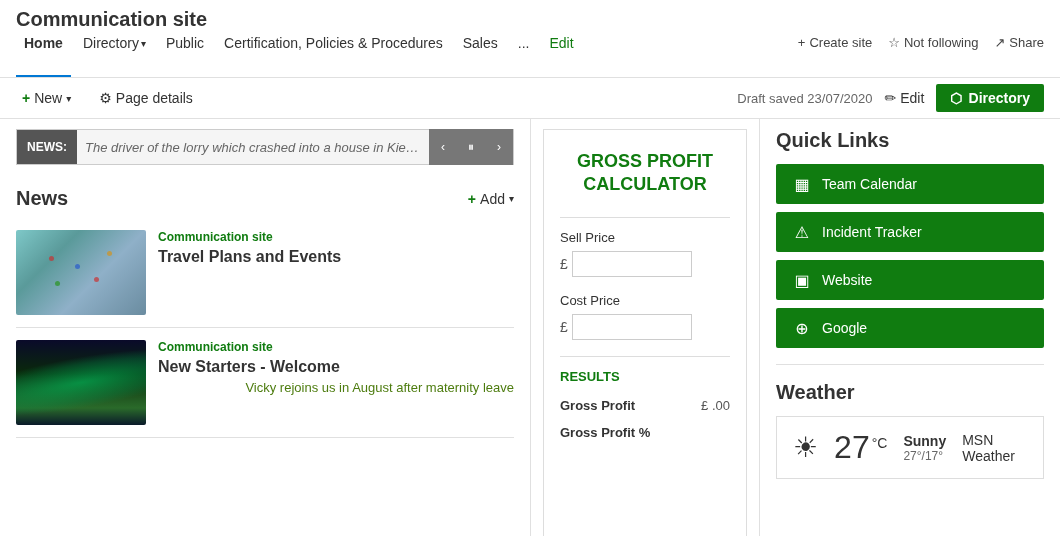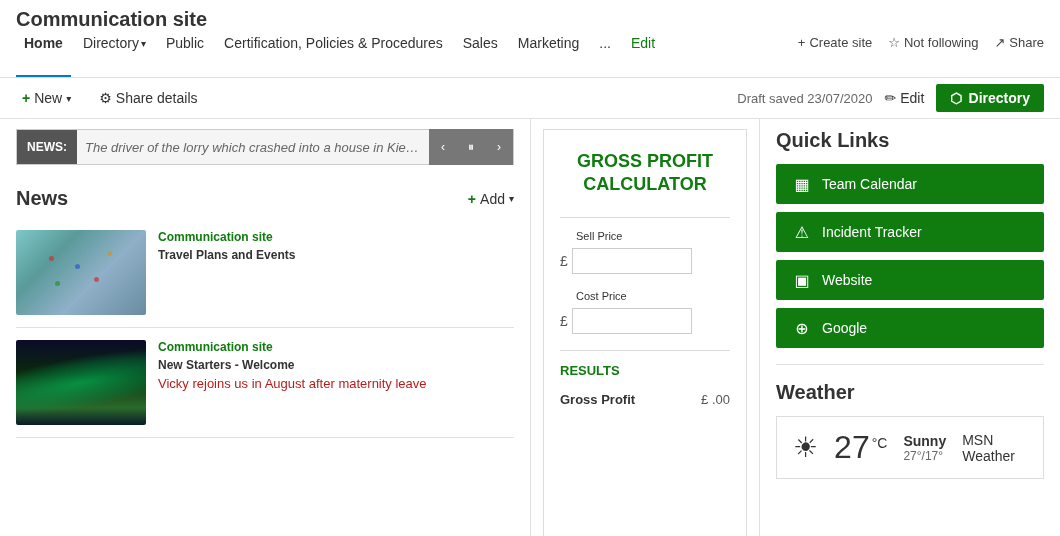"Marketing" a.nav-link { html: <a>Marketing</a> -> none }
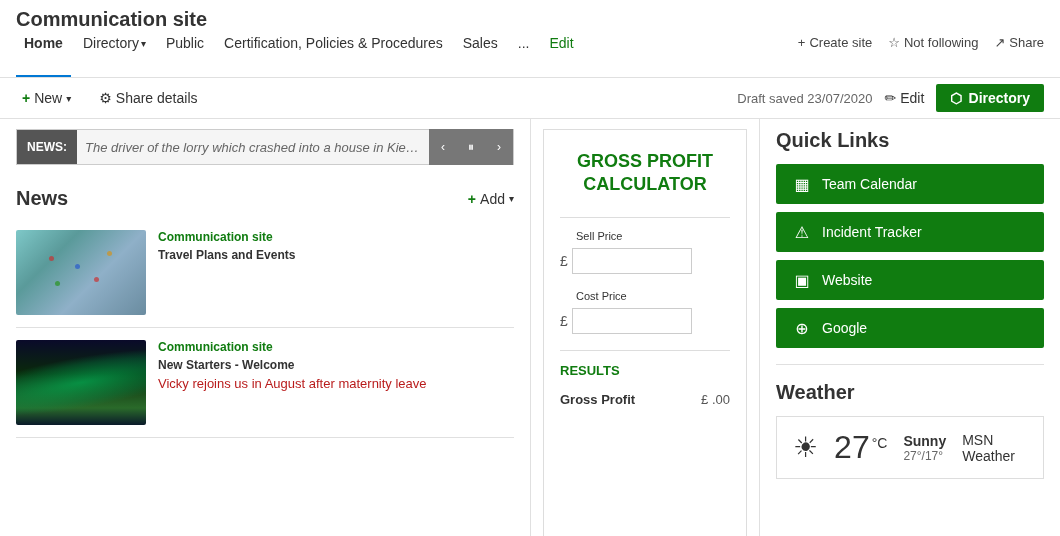"Share details" span { text: Share -> Page }
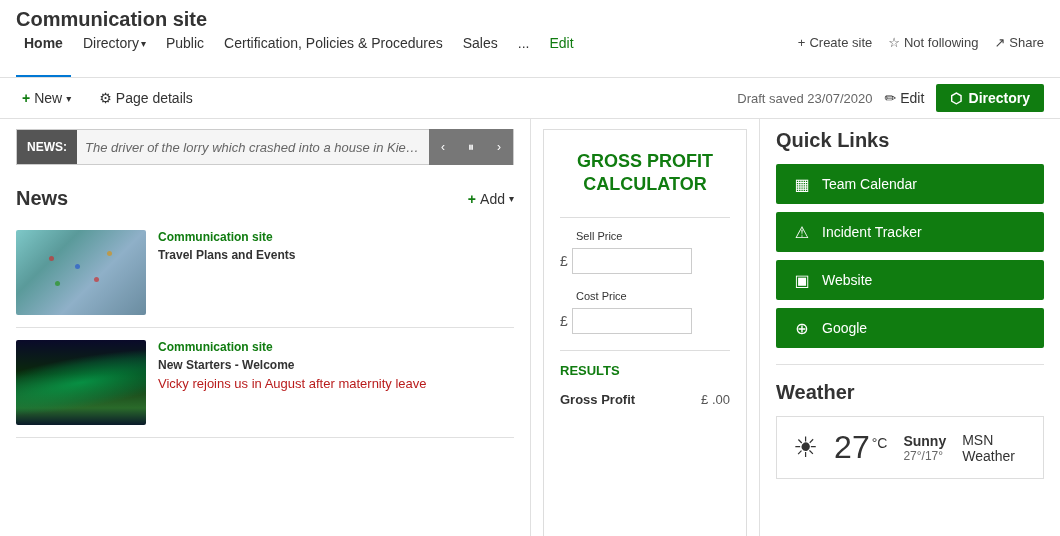"Sell Price" .calc-field label { font-size: 11px -> 13px; margin-left: 16px -> none }
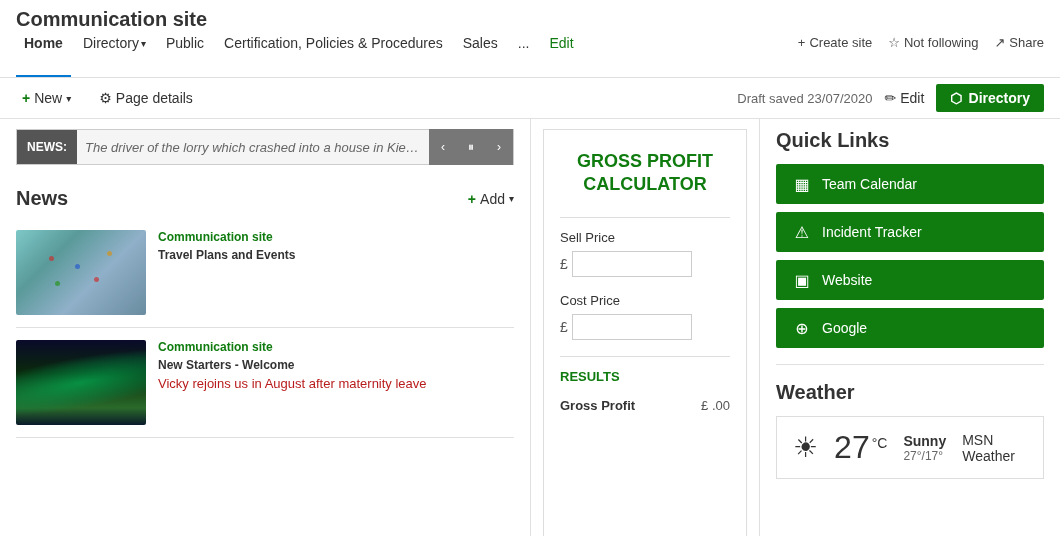"Travel Plans and Events" .news-title { font-size: 12px -> 16px }
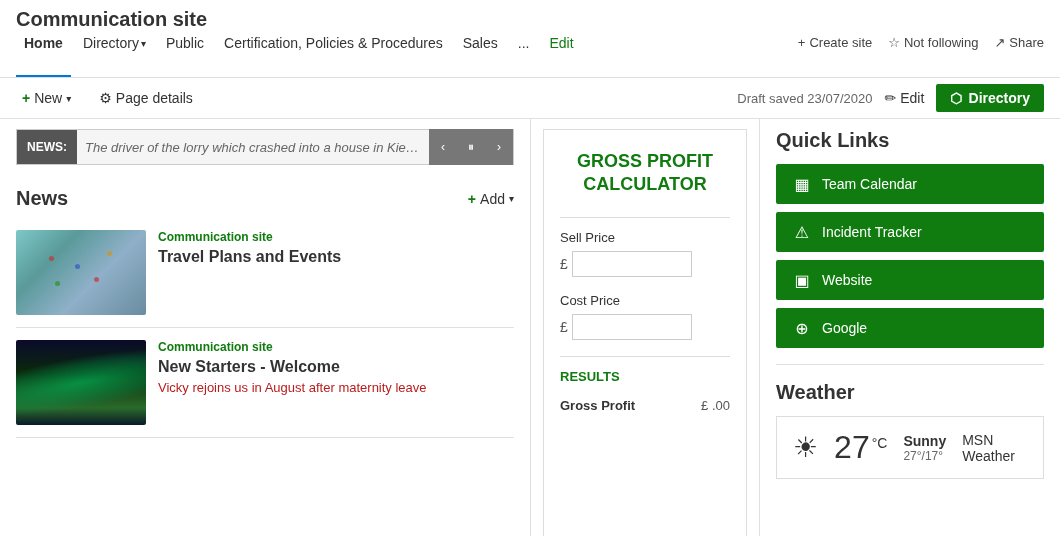"Vicky rejoins us in August" .news-excerpt { color: #b91c1c -> #4d7c0f; text-align: none -> right }
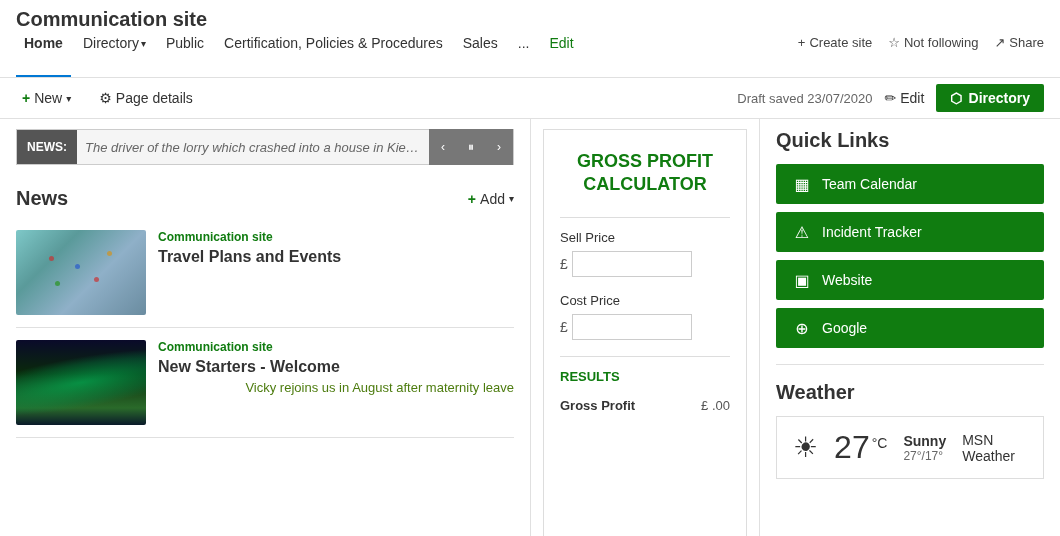"Gross Profit %" div.calc-result-row { html: none -> <div> <span>Gross Profit %</span> <span></span> </div> }
